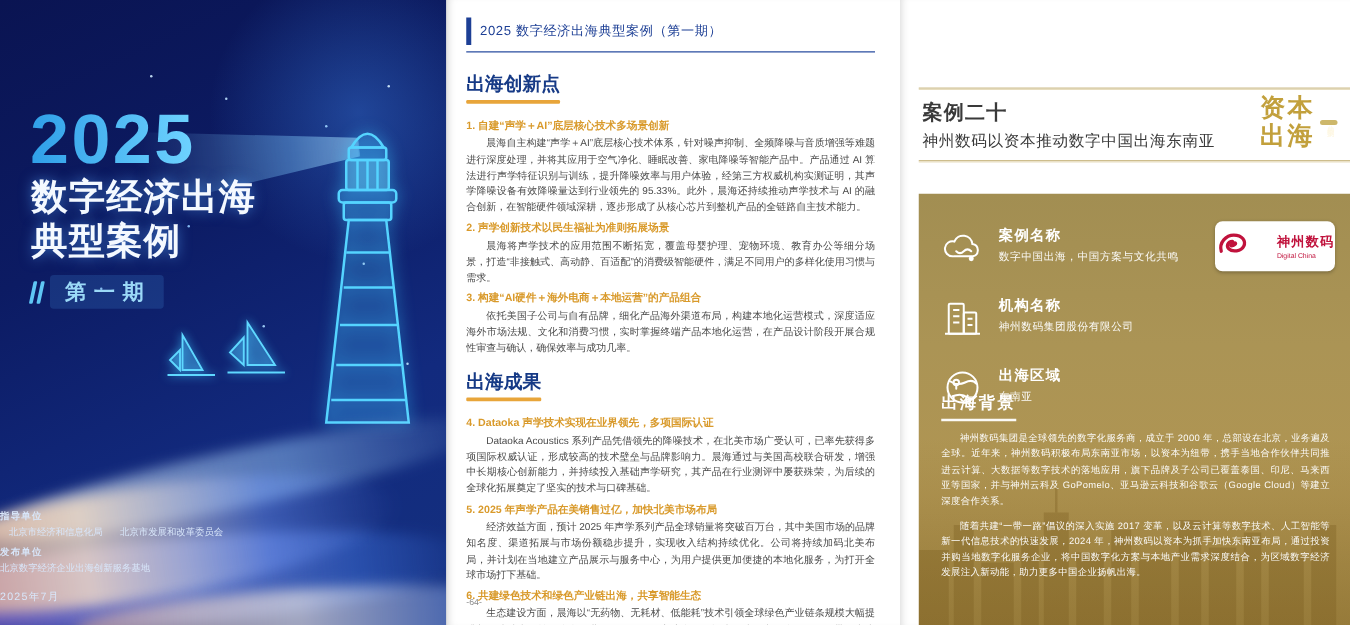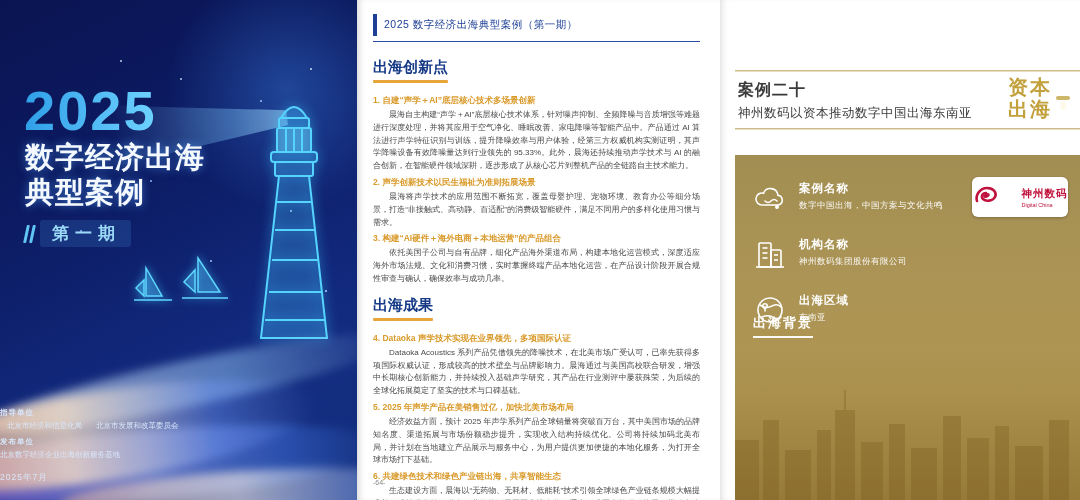"神州数码集团是全球领先的数字化服务商，成立于 2000" div.bg-p { html: none -> <div>神州数码集团是全球领先的数字化服务商，成立于 2000 年，总部设在北京，业务遍及全球。近年来，神州数码积极布局东南亚市场，以资本为纽带，携手当地合作伙伴共同推进云计算、大数据等数字技术的落地应用，旗下品牌及子公司已覆盖泰国、印尼、马来西亚等国家，并与神州云科及 GoPomelo、亚马逊云科技和谷歌云（Google Cloud）等建立深度合作关系。</div> }
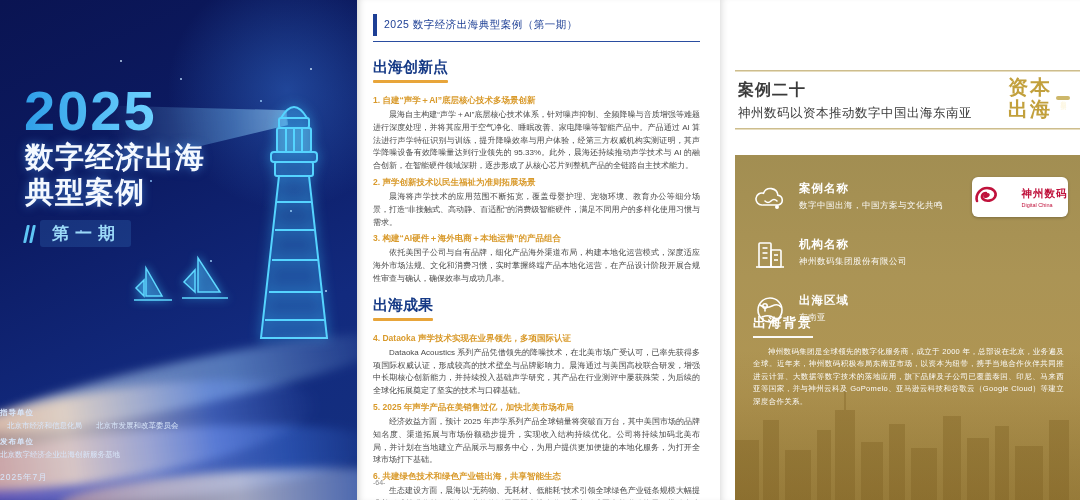"随着共建“一带一路”倡议的深入实施 2017" div.bg-p { html: none -> <div>随着共建“一带一路”倡议的深入实施 2017 变革，以及云计算等数字技术、人工智能等新一代信息技术的快速发展，2024 年，神州数码以资本为抓手加快东南亚布局，通过投资并购当地数字化服务企业，将中国数字化方案与本地产业需求深度结合，为区域数字经济发展注入新动能，助力更多中国企业扬帆出海。</div> }
